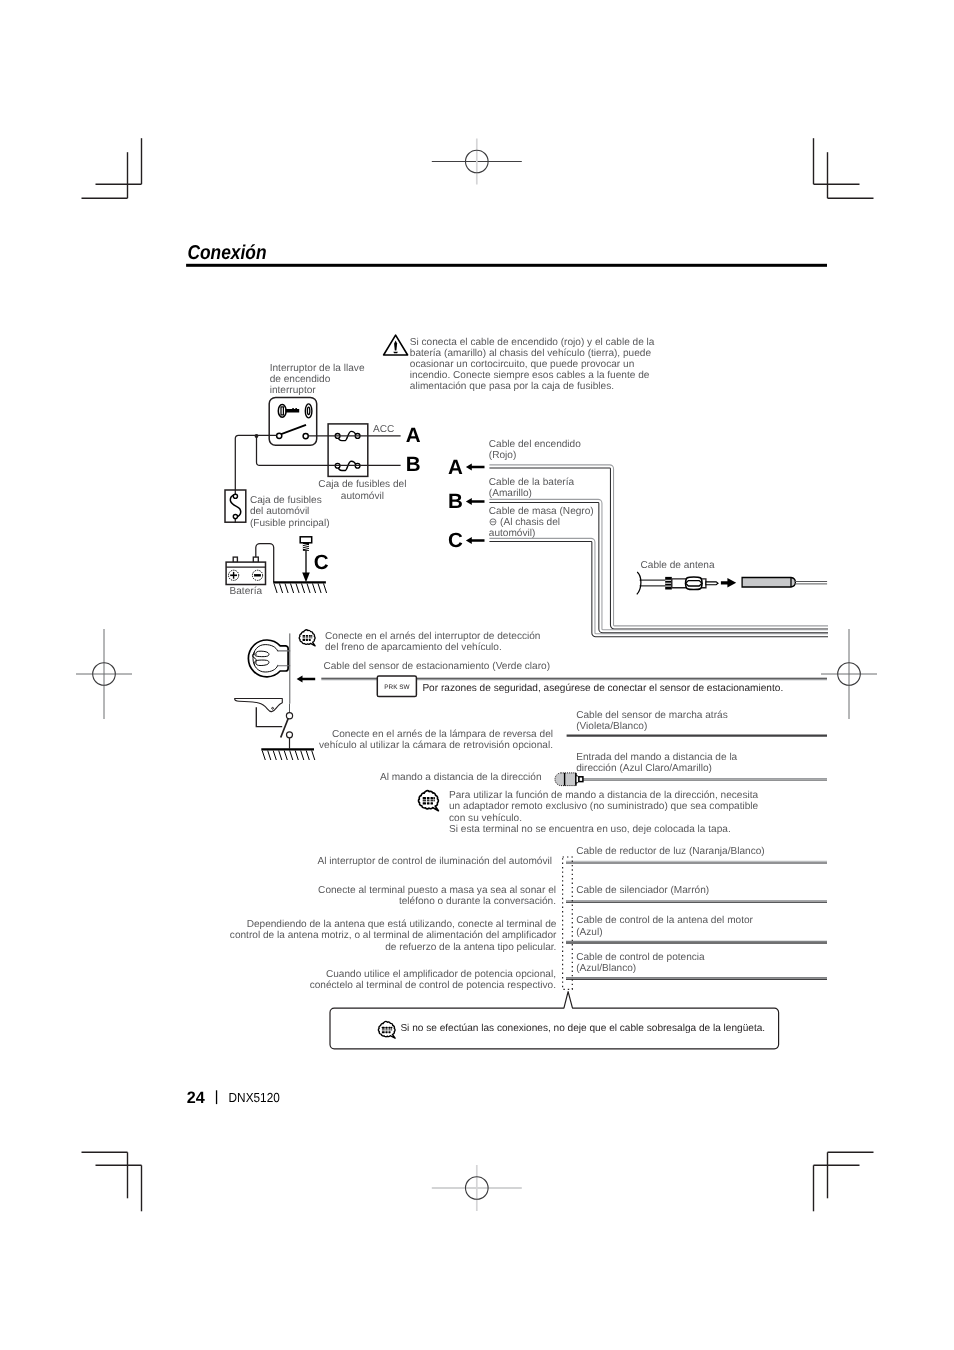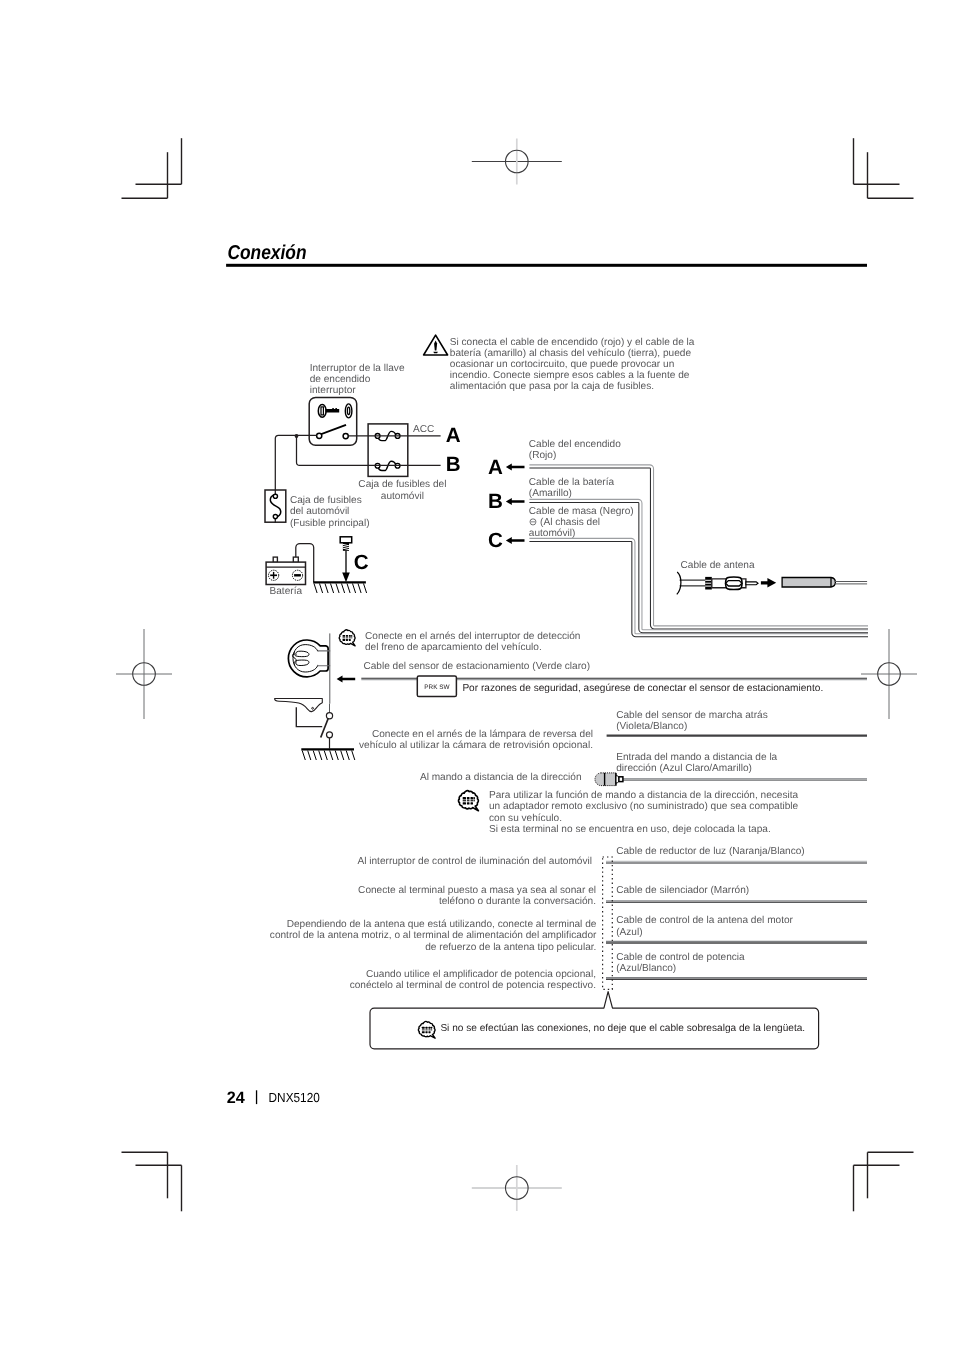"Conexión" .page { padding-left: 40px -> none }
